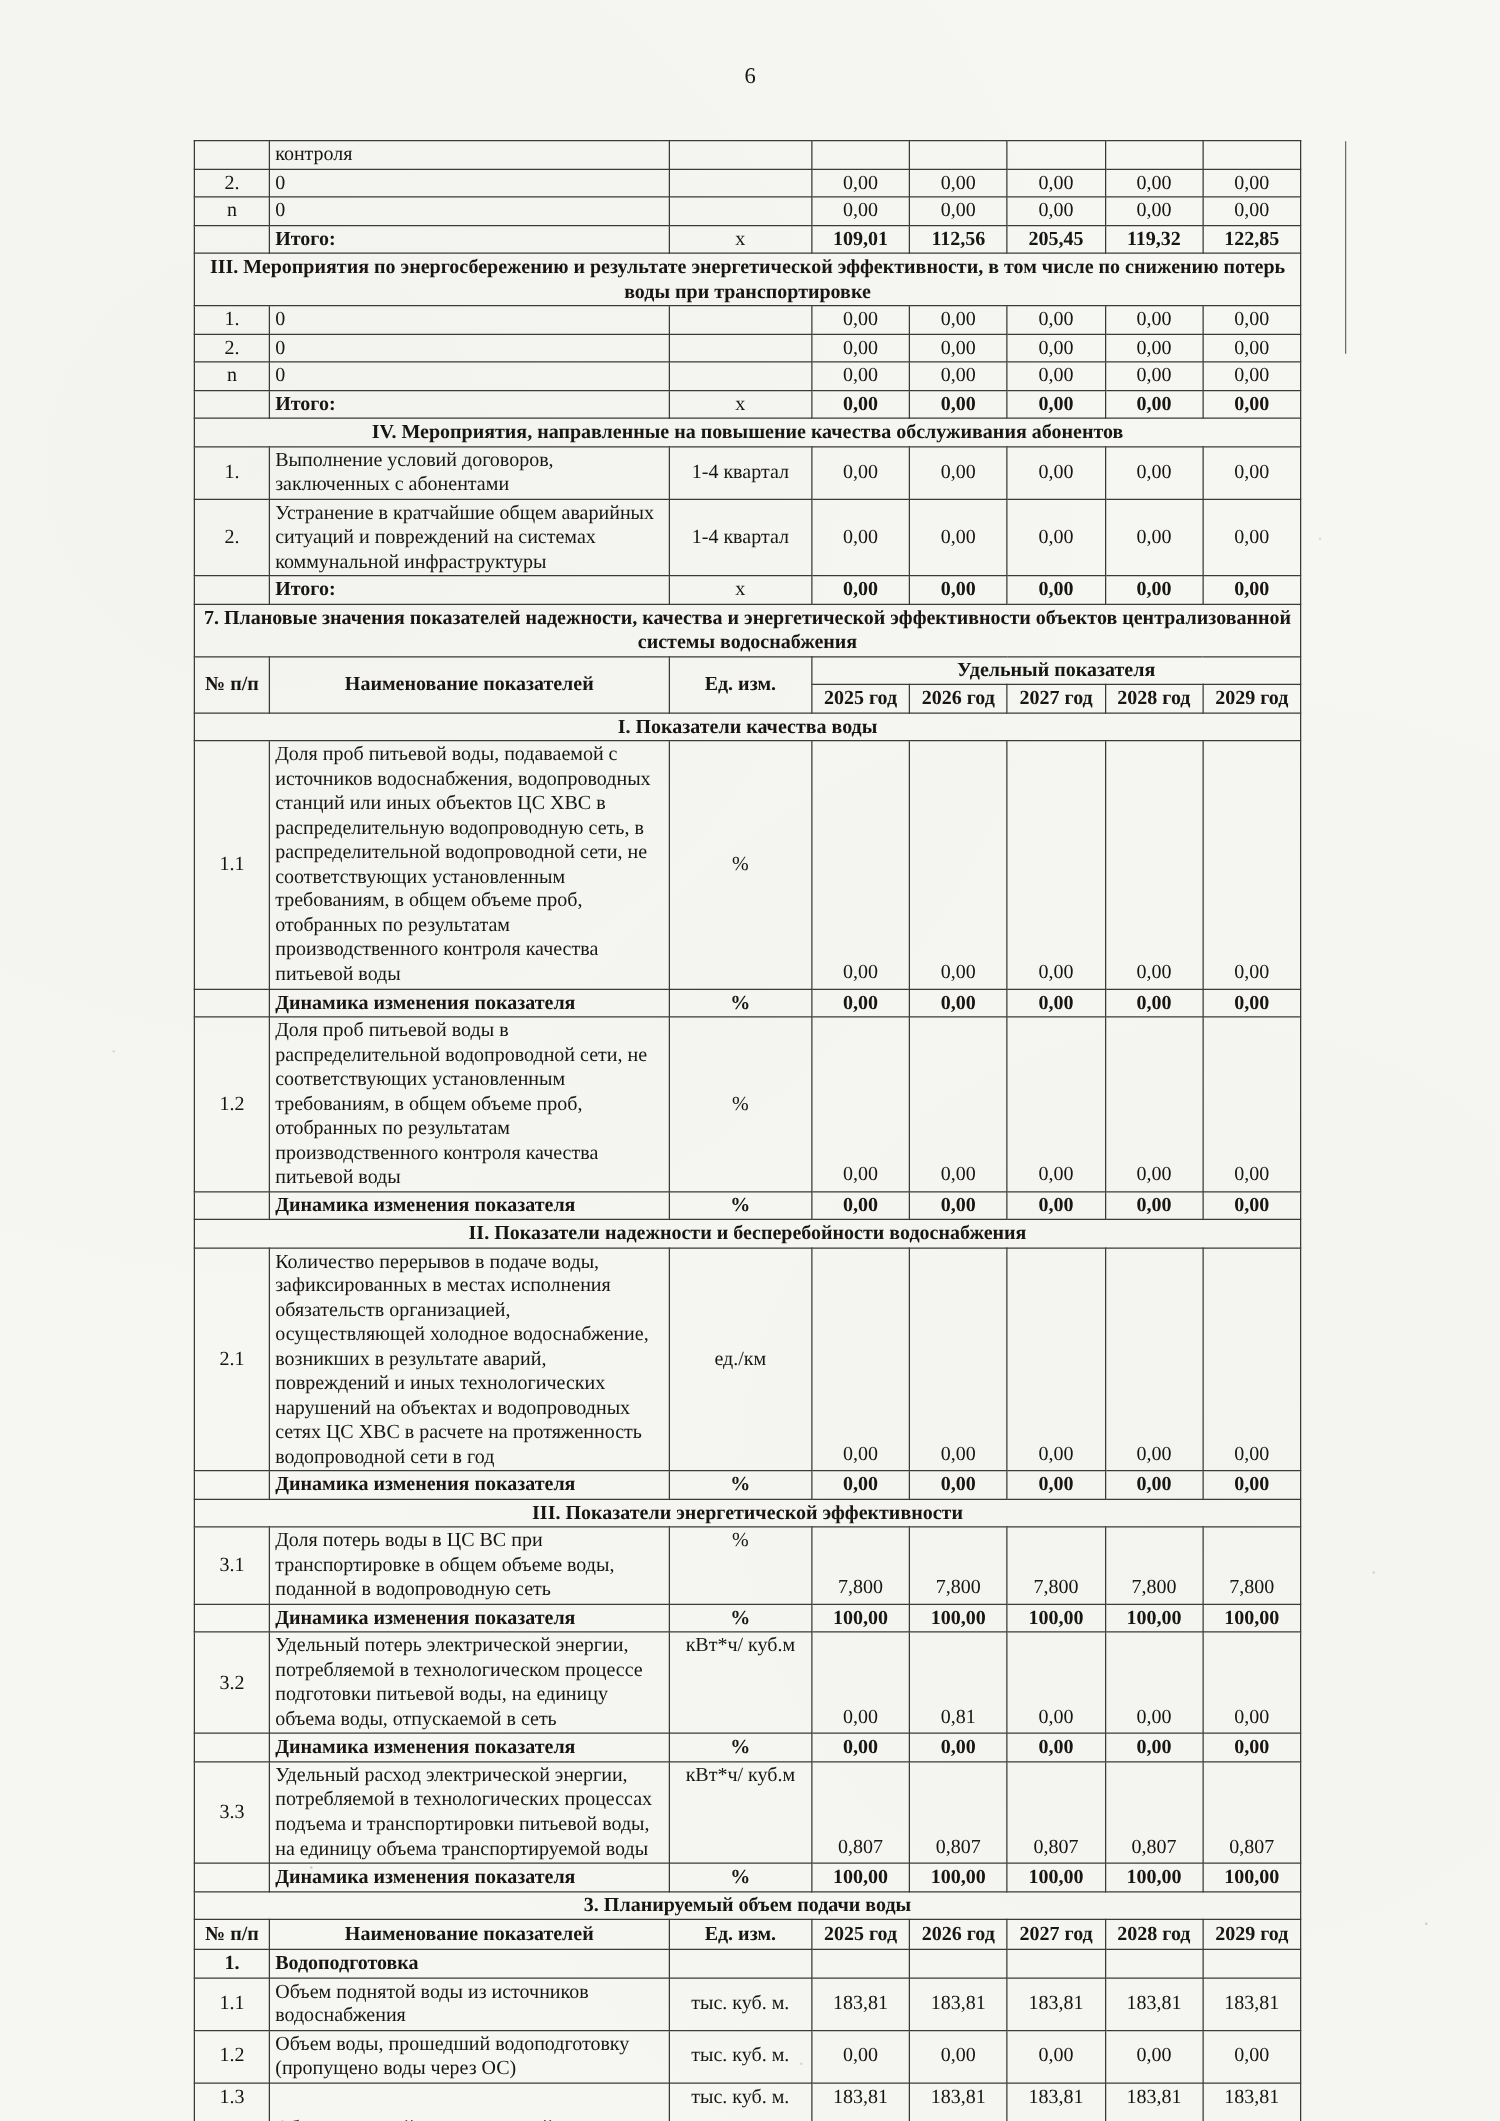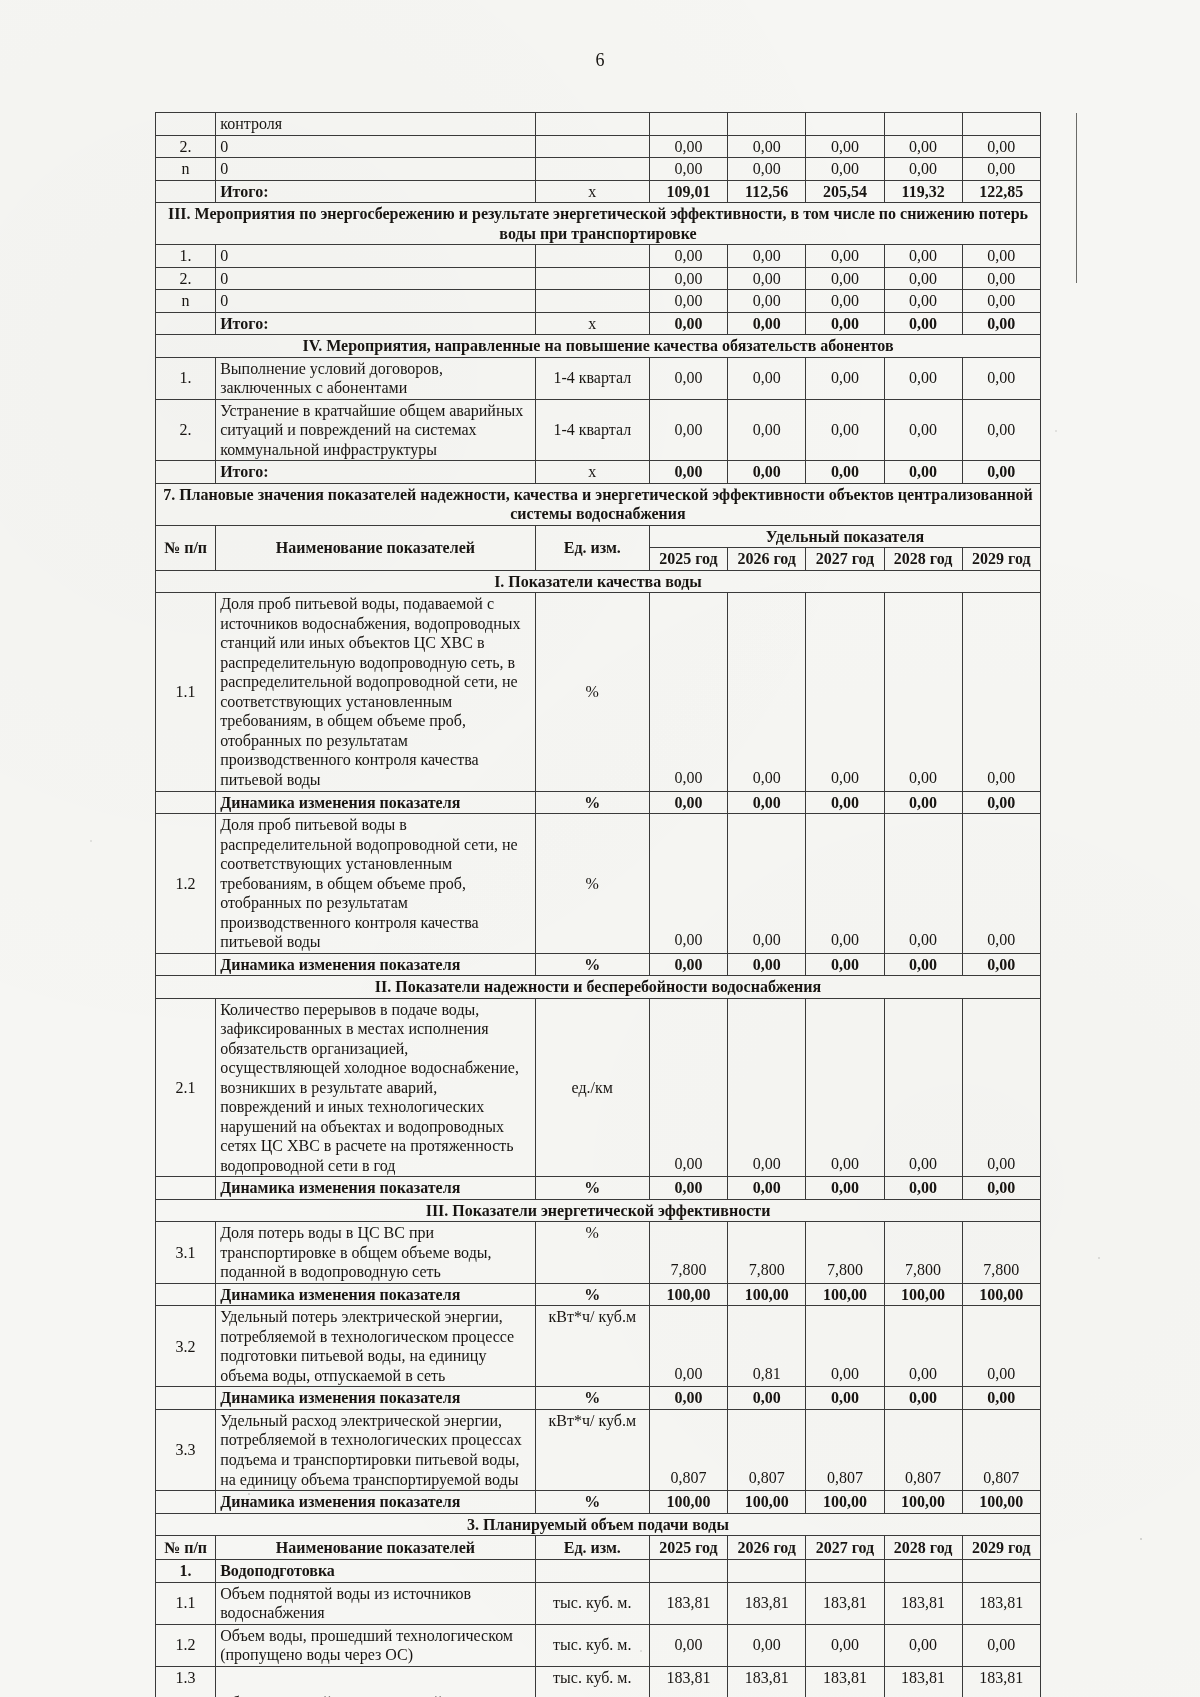"205,54" td.al-c { text: 205,54 -> 205,45 }
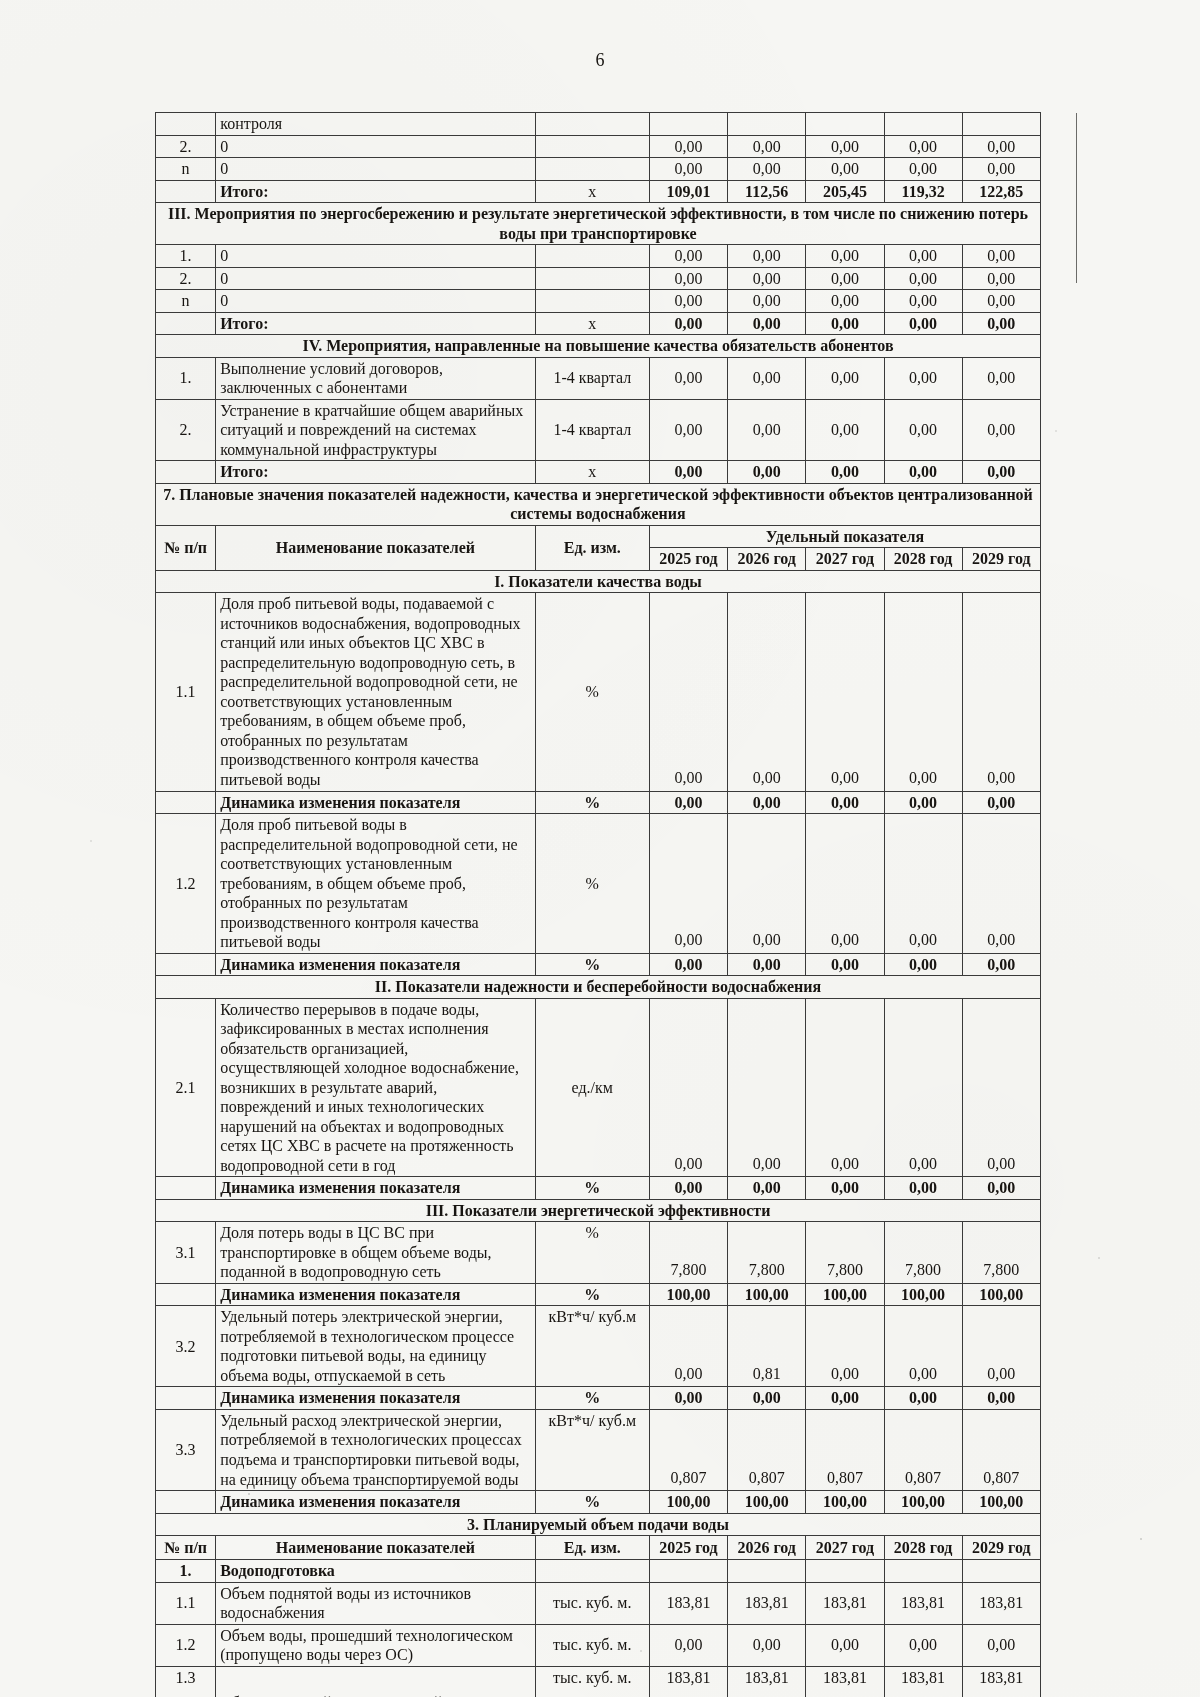"IV. Мероприятия, направленные на" td.al-c { text: обязательств -> обслуживания }
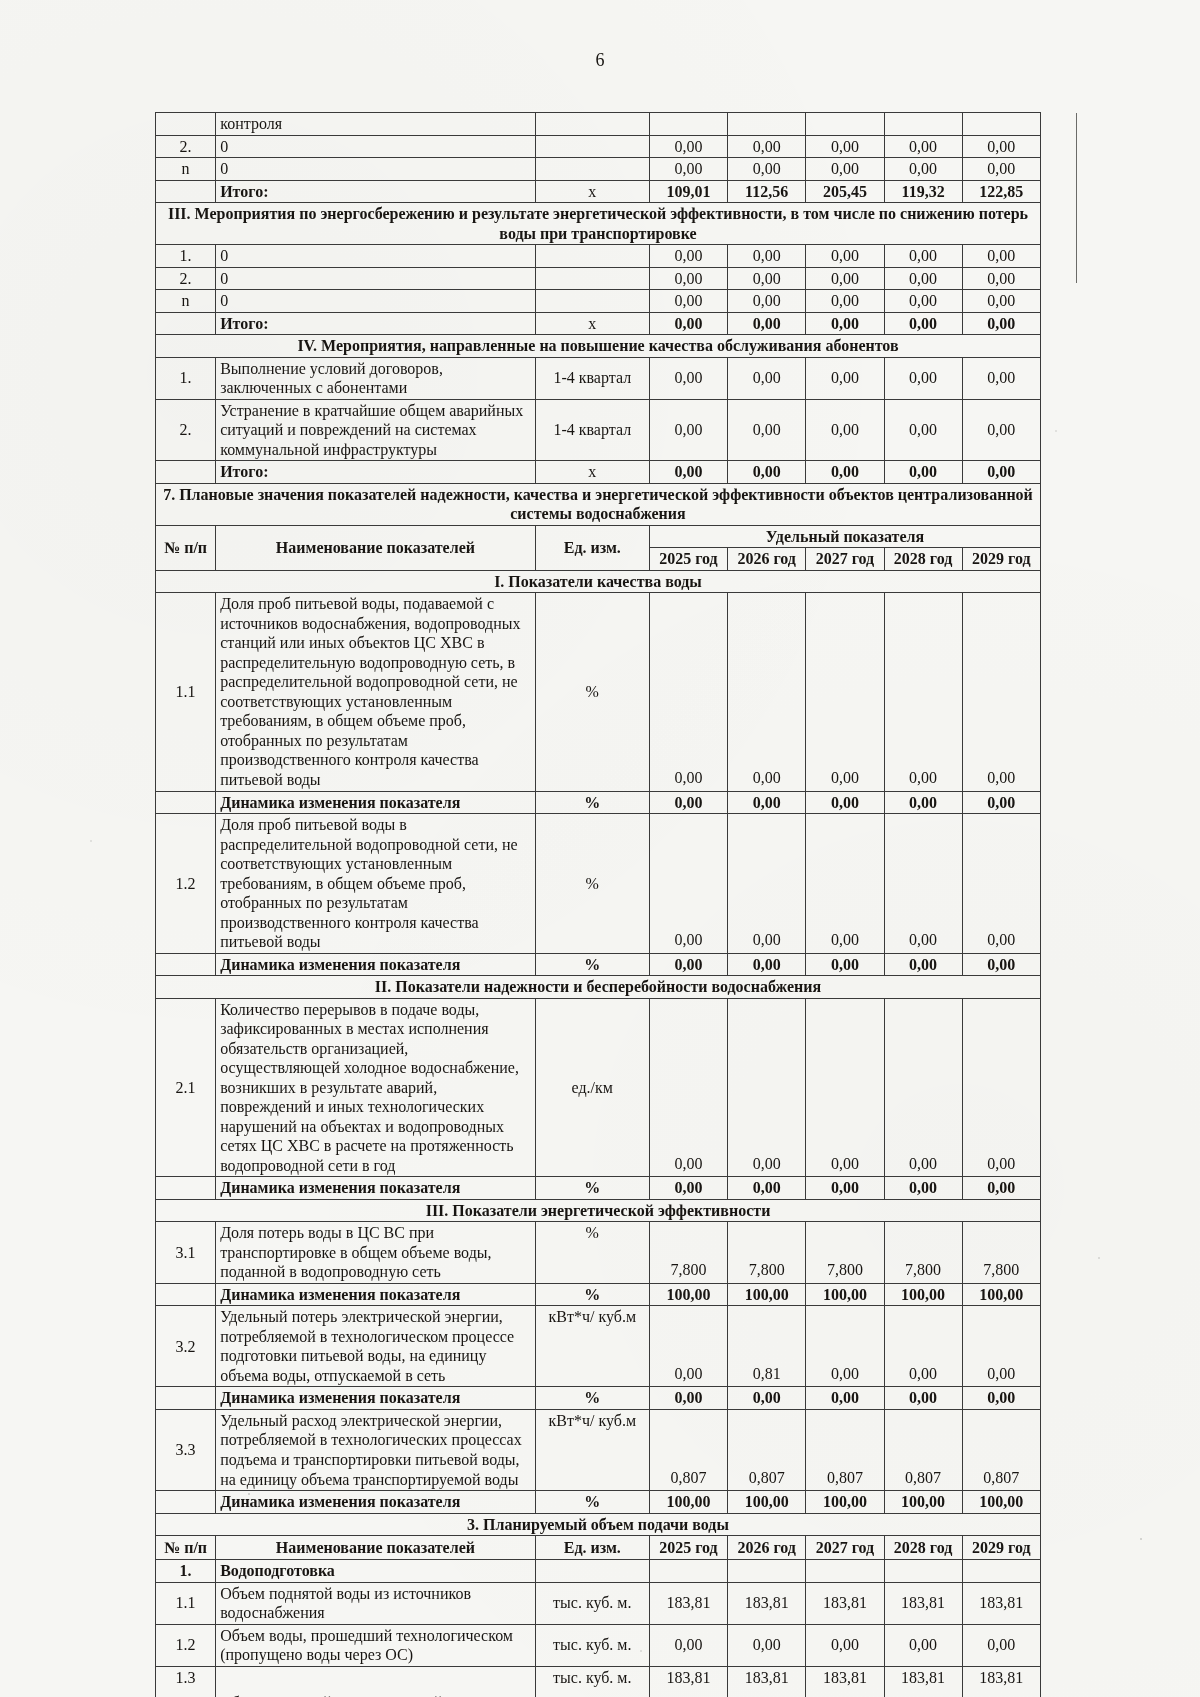"Объем воды, прошедший технологическом" td.al-l { text: технологическом -> водоподготовку }
